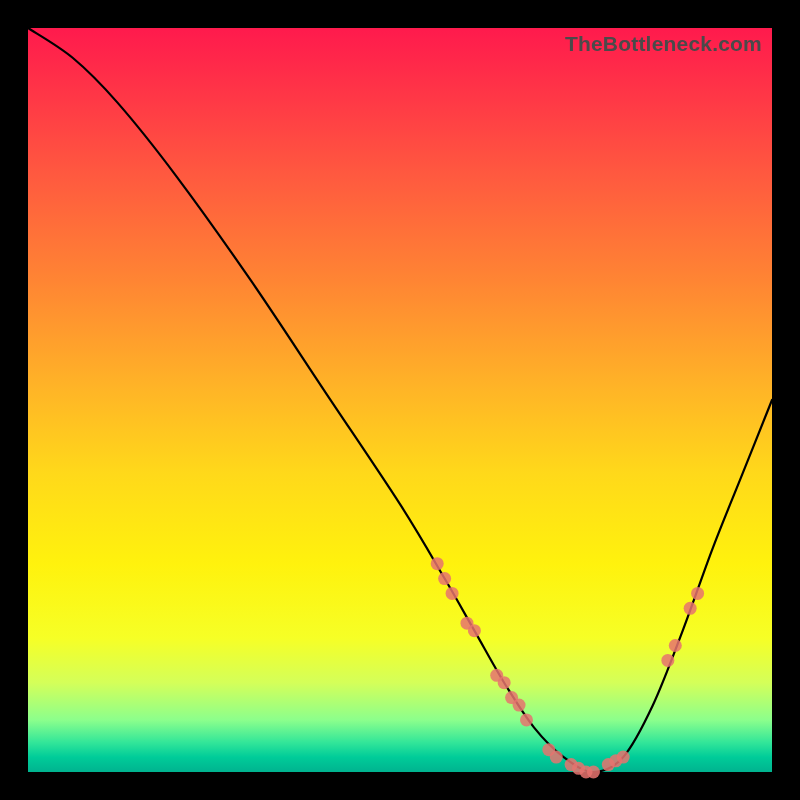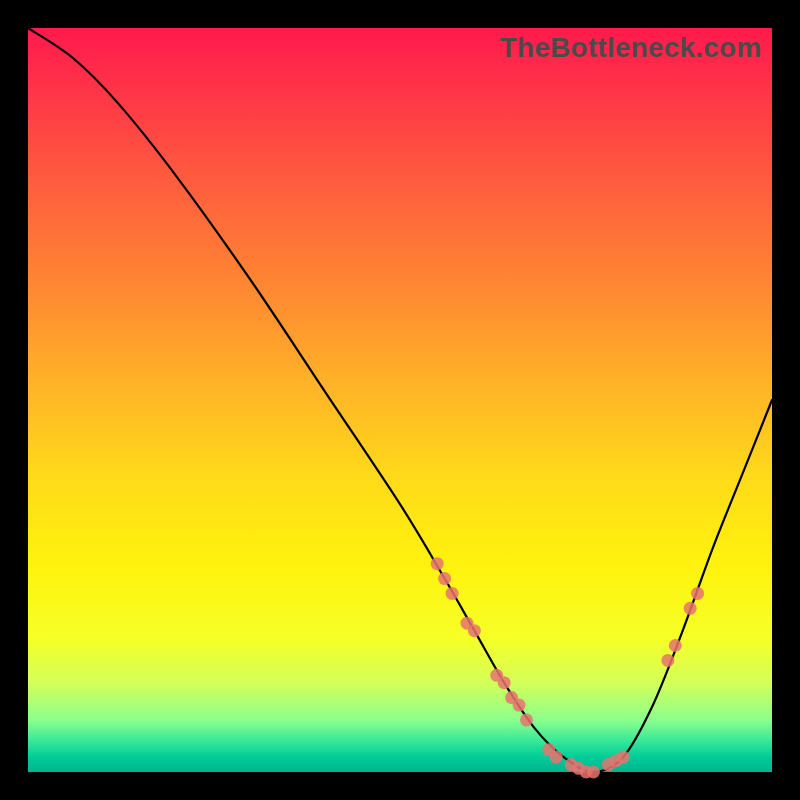"TheBottleneck.com" .watermark { font-size: 28px -> 21px }
